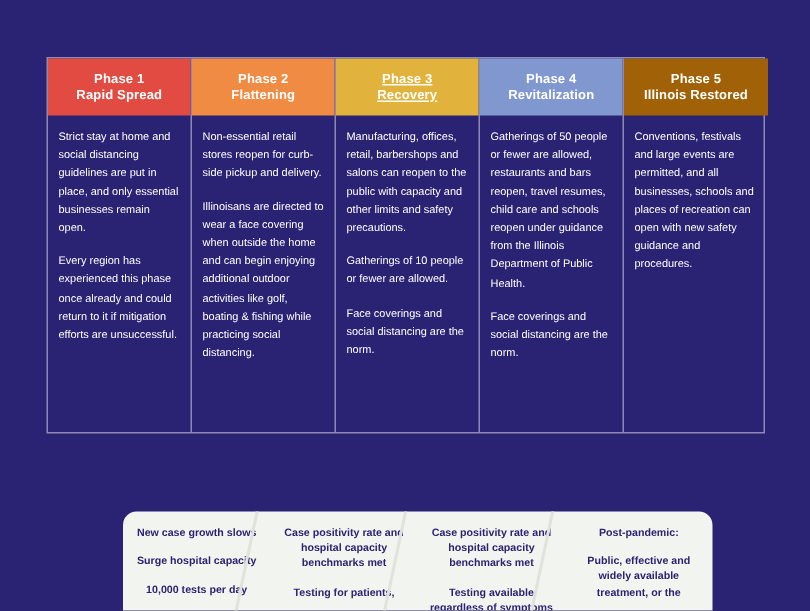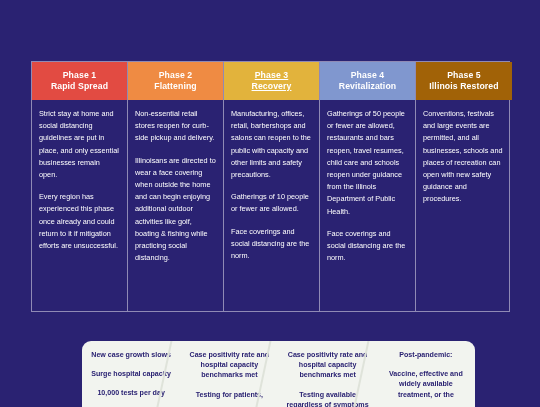"Phase 1" .phase-table { margin-top: 23px -> none }
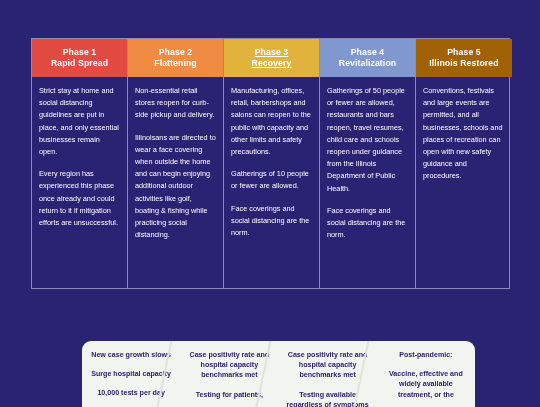"Vaccine, effective and widely available" div.crit-item { text: Vaccine -> Public }
